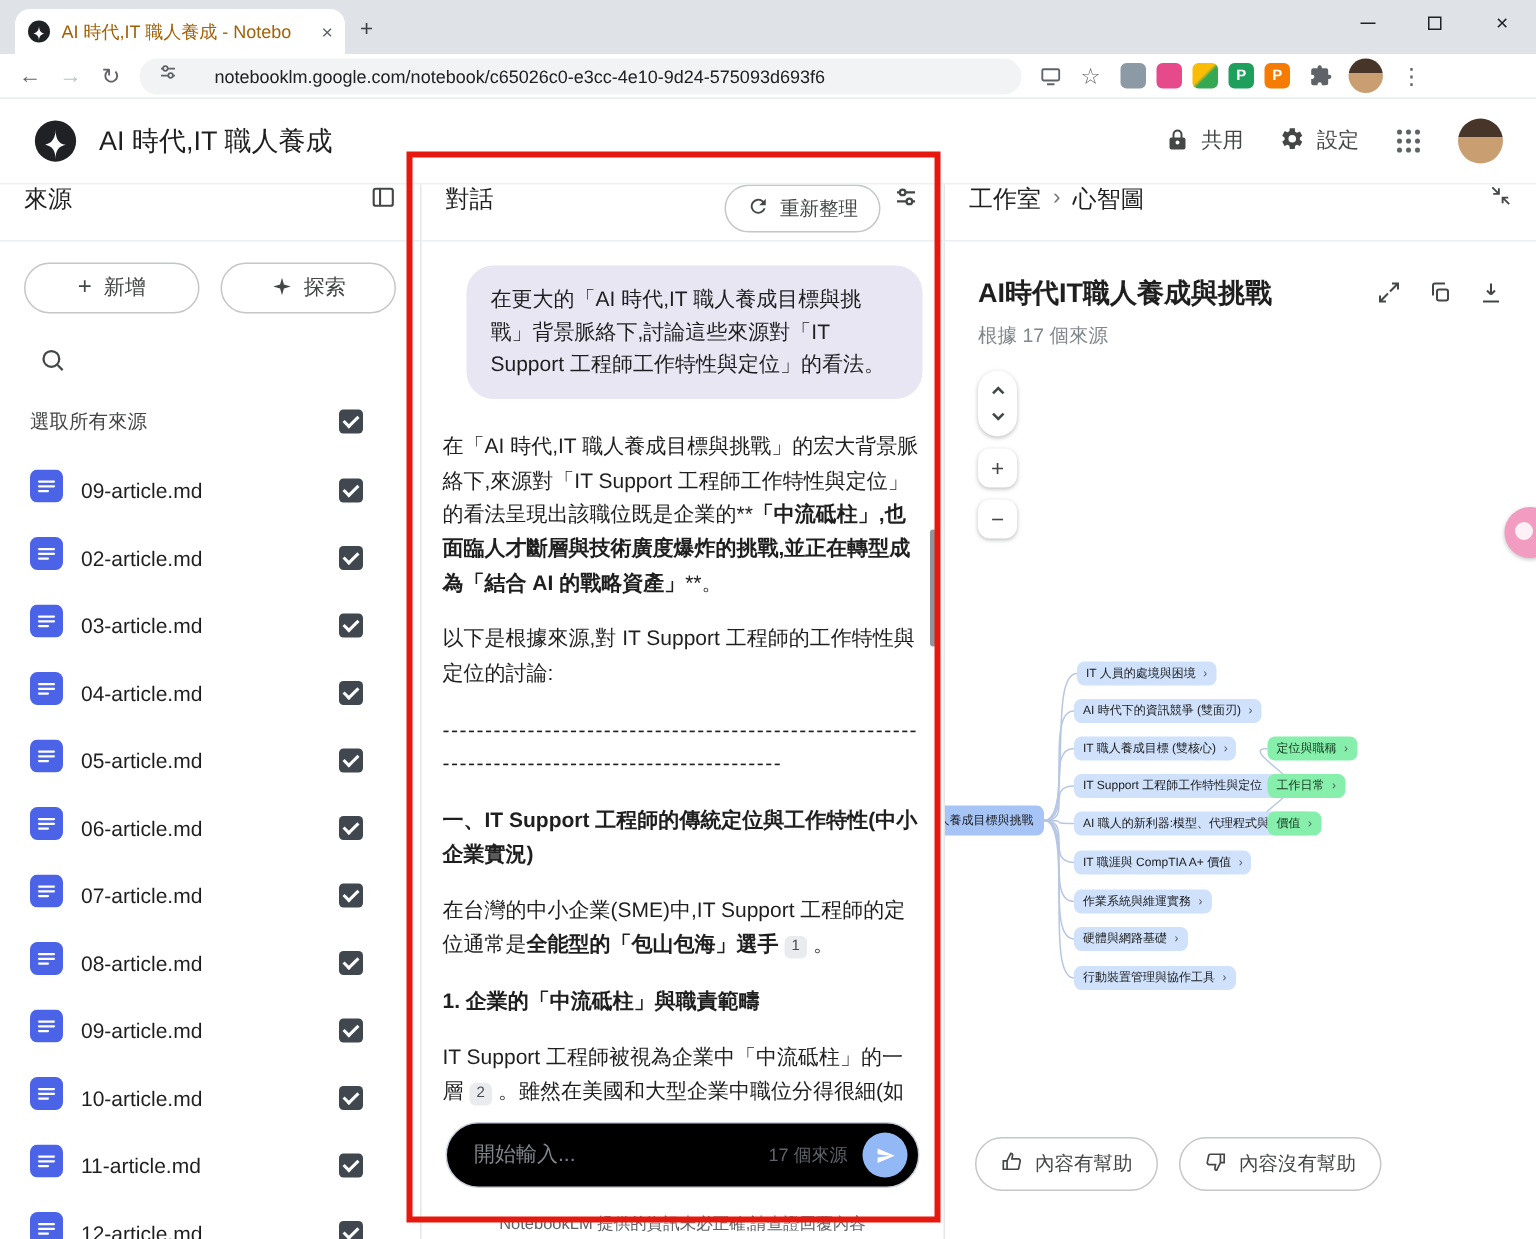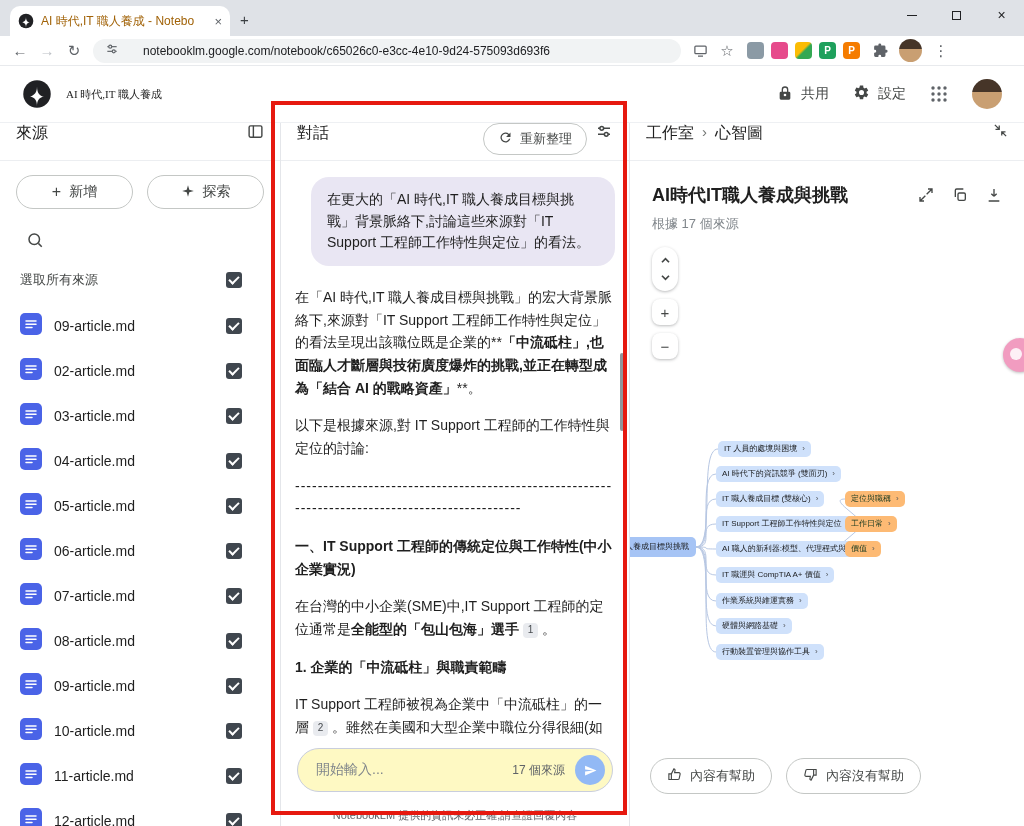"AI 時代,IT 職人養成" .app-title { font-family: Liberation Serif, serif -> none; font-size: 11px -> 18px }
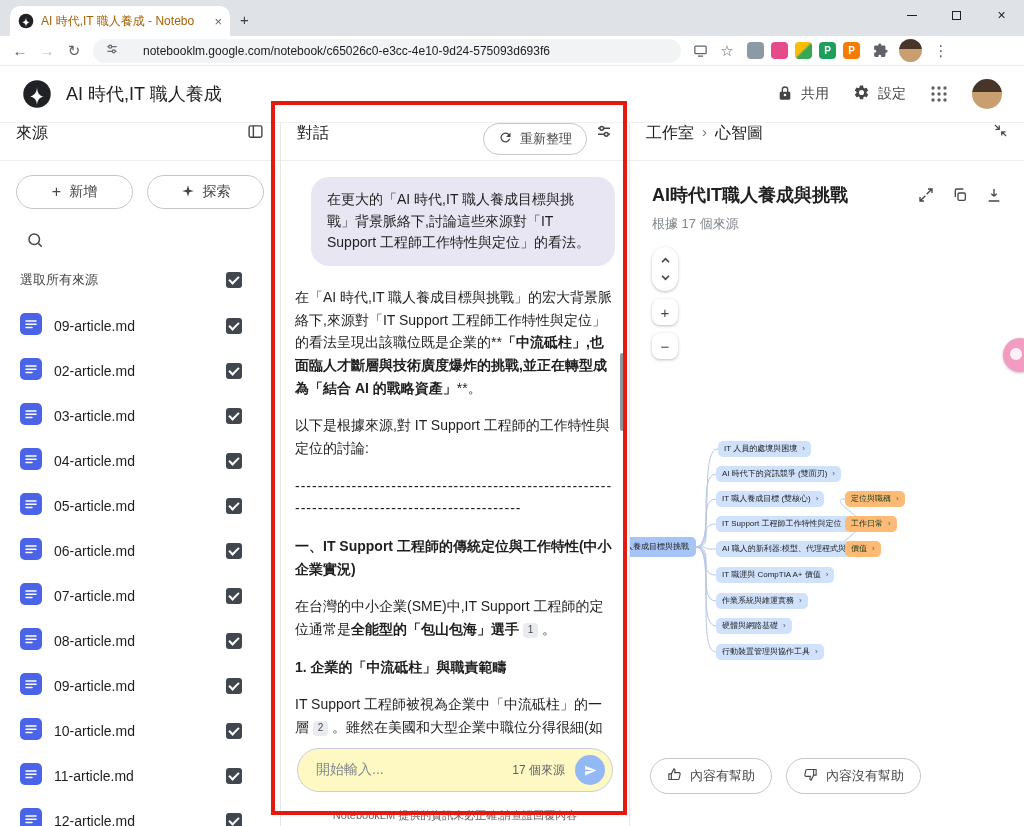"定位與職稱" .mm-node.green { background: #fdba74 -> #86efac }
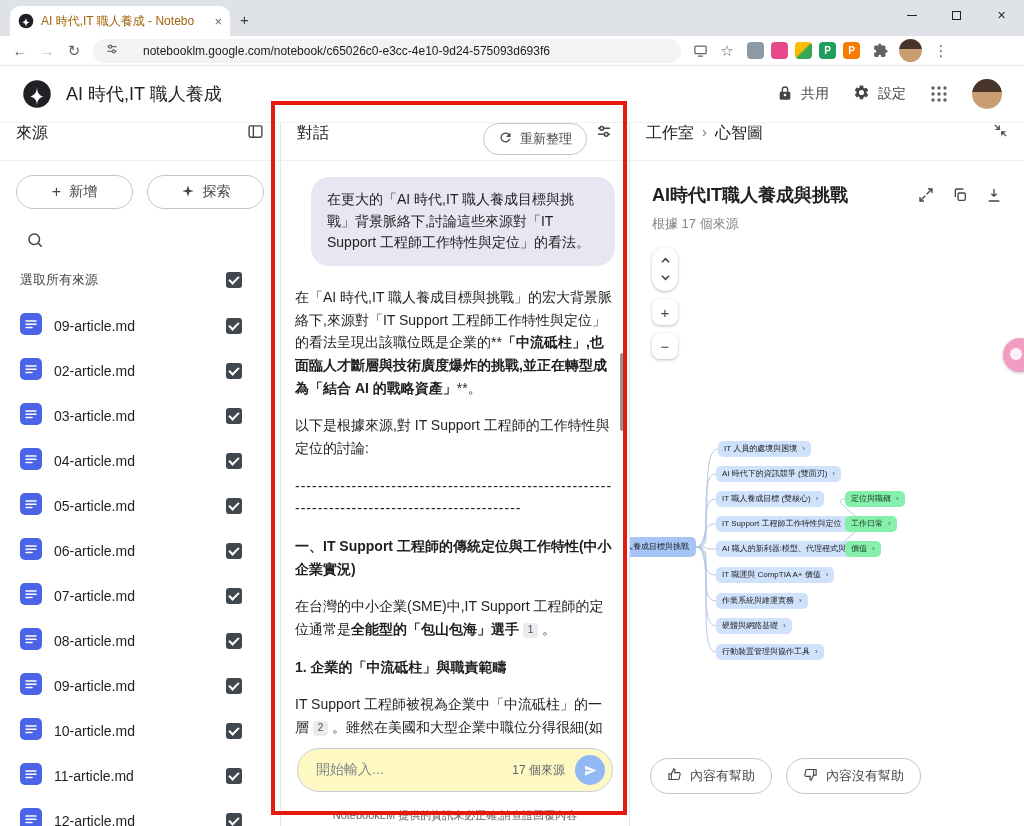"開始輸入..." .chat-input { background: #fef9c3 -> #000000 }
